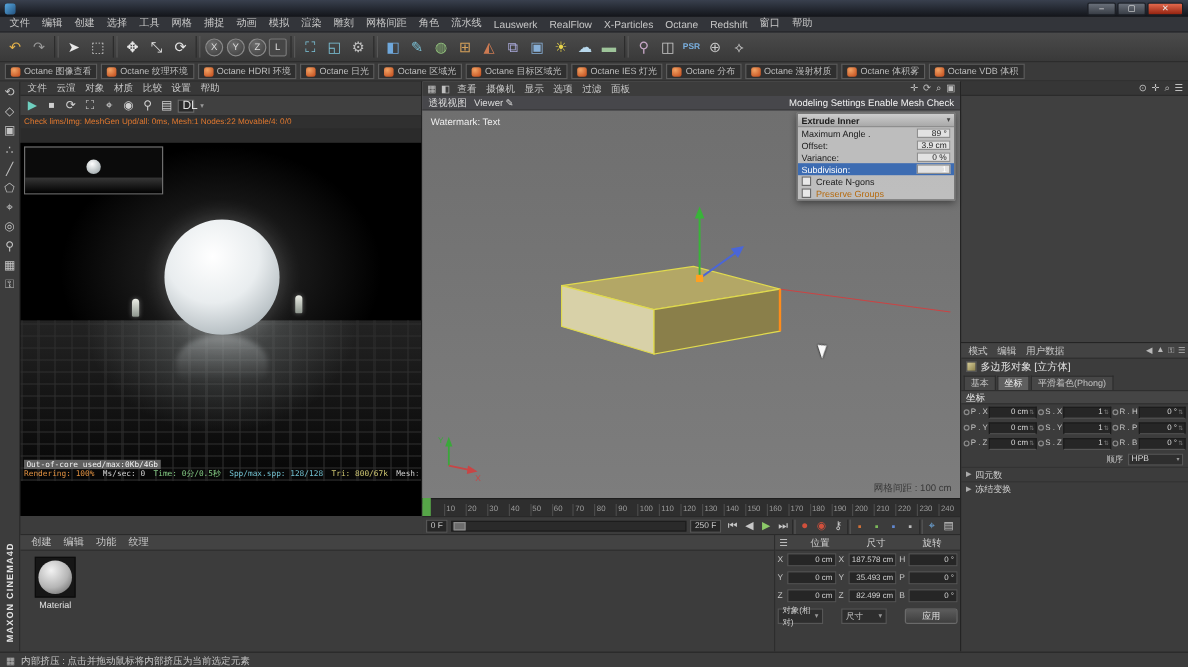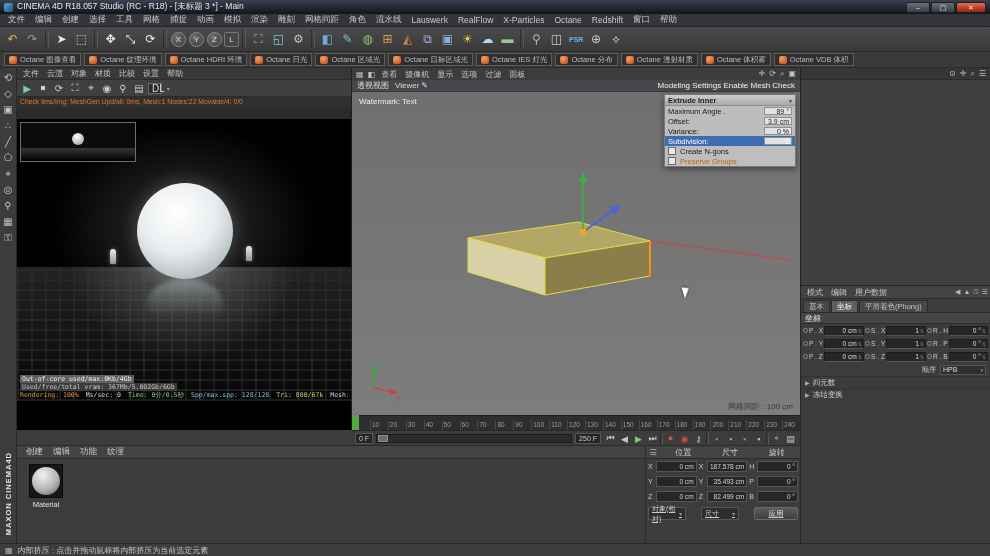"CINEMA 4D R18.057 Studio (RC" span.t-text { html: <span>CINEMA 4D R18.057 Studio (RC - R18) - [未标题 3 *] - Main</span> -> none }
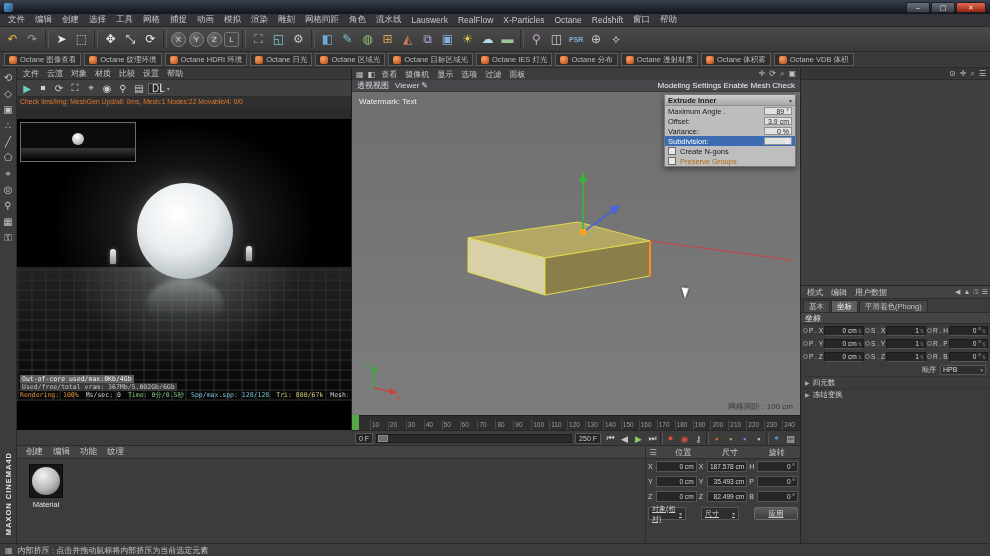"多边形对象 [立方体]" div.at-obj { html: none -> <div> <span></span> <span>多边形对象 [立方体]</span> </div> }
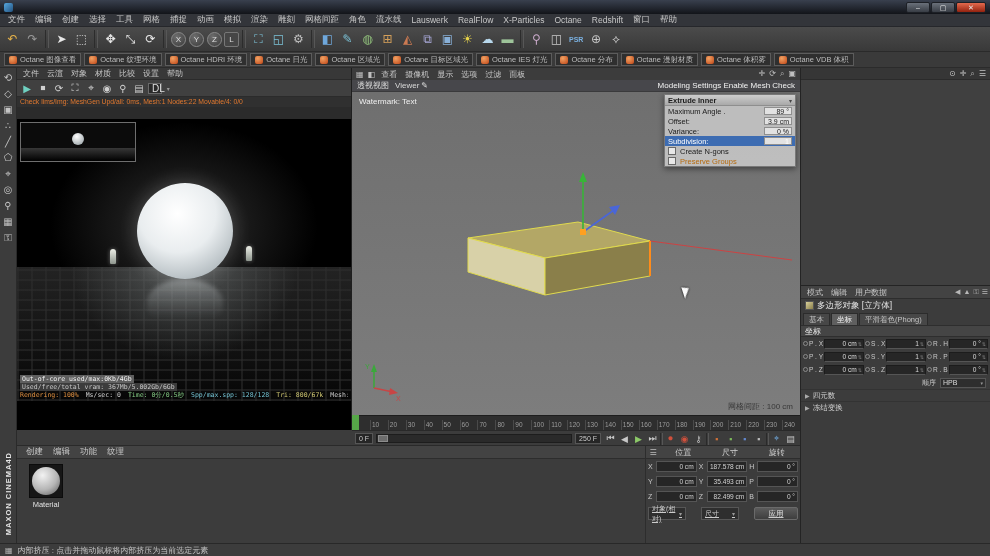"Used/free/total vram: 367Mb/5.002Gb/6Gb" div.row { html: <div><span>Used/free/total vram: 367Mb/5.002Gb/6Gb</span></div> -> none }
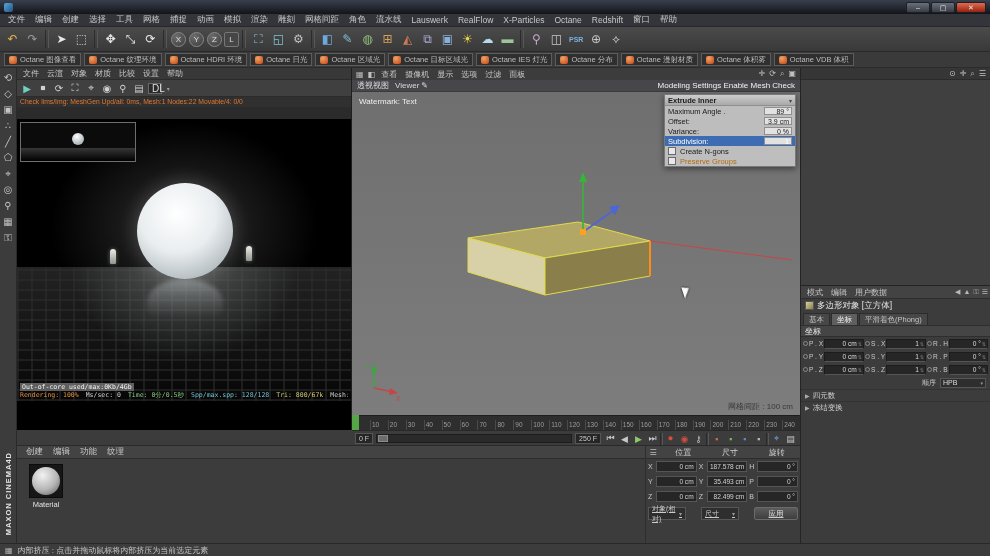"应用" .cp-bottom { text-decoration: underline -> none }
